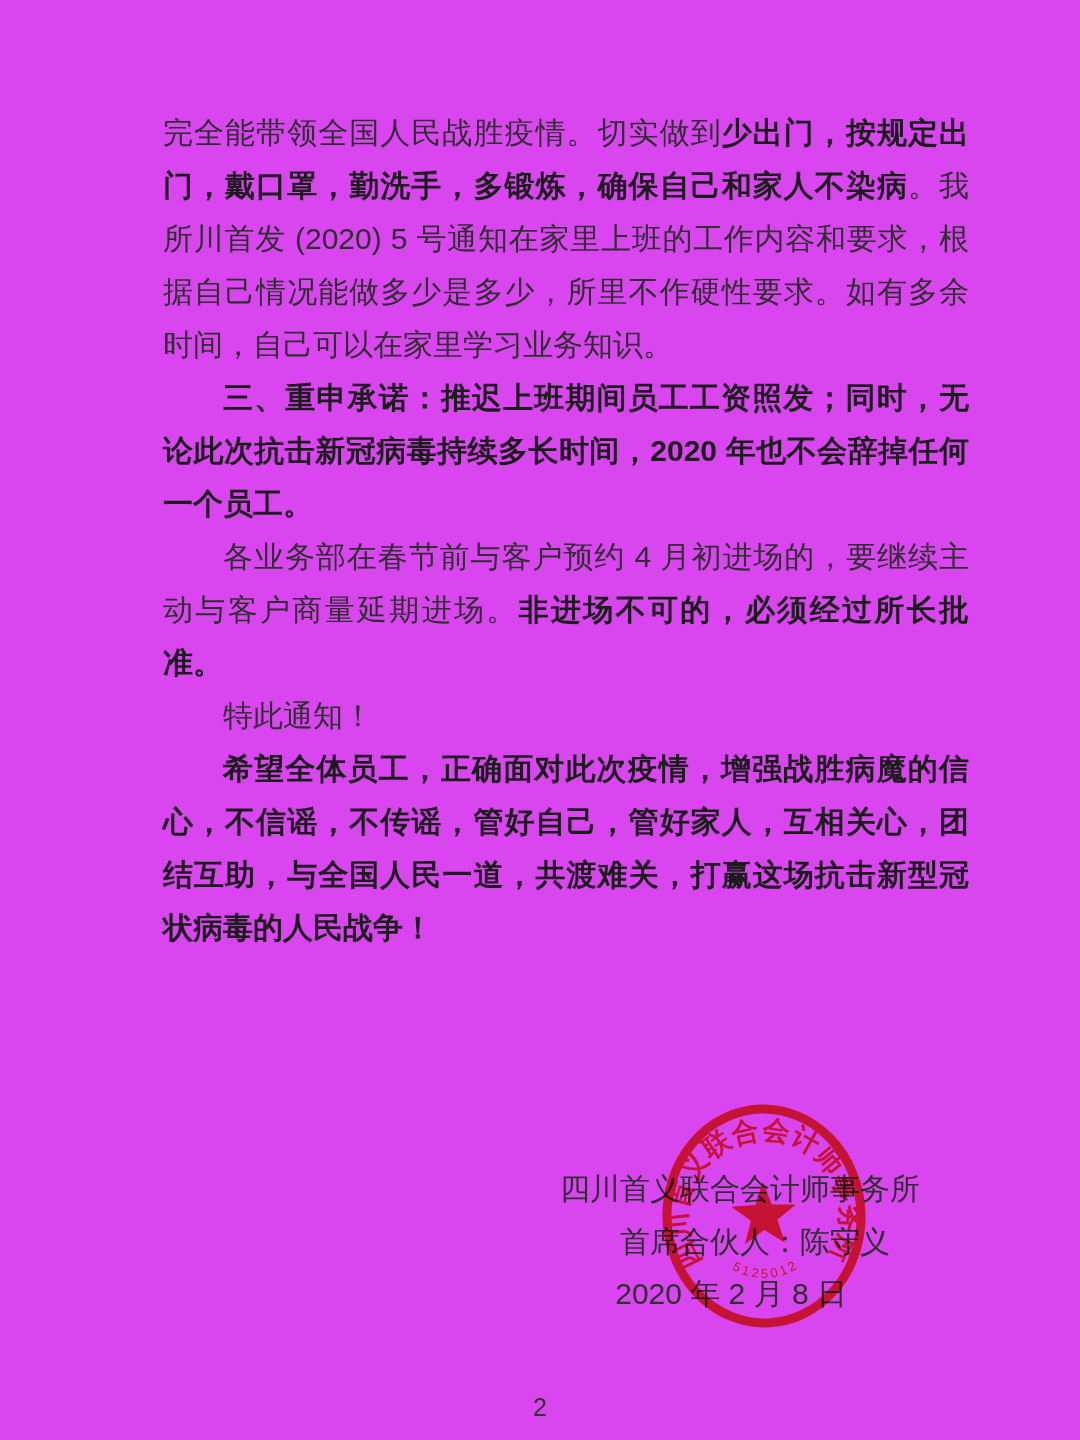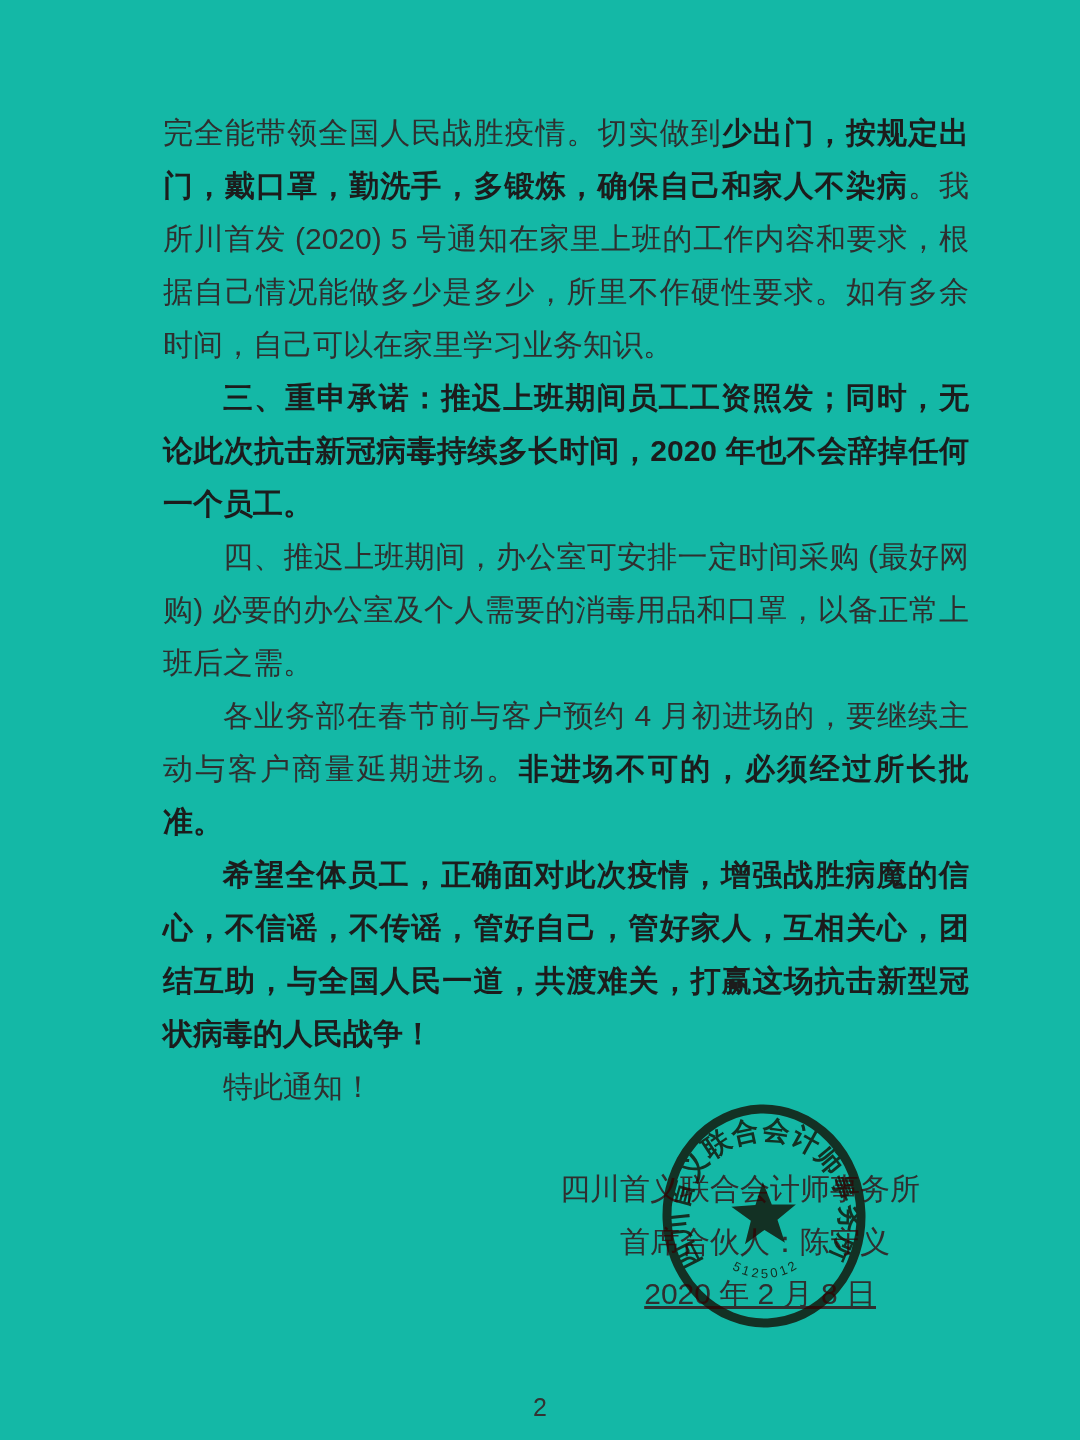"完全能带领全国人民战胜疫情。切实做到少出门，按规定出门，戴口罩，勤洗手，多锻炼，" .page { background: #14b8a6 -> #d946ef }
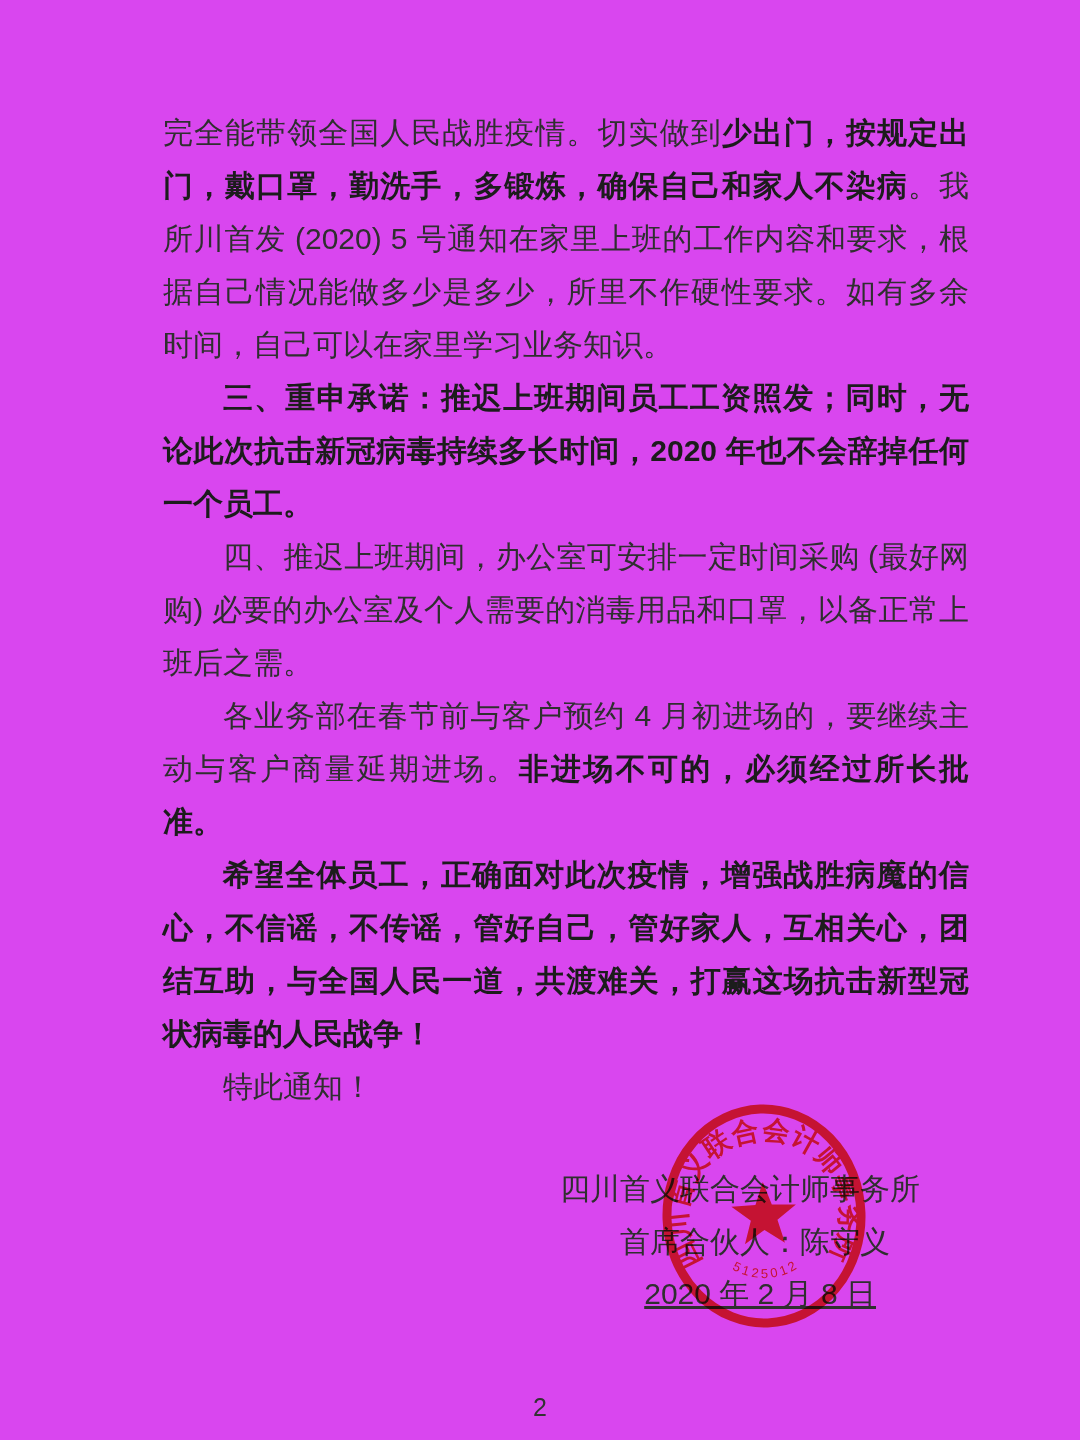"四、推迟上班期间，办公室可安排一定时间采购 (最好网购)" p.para { html: <p><span>四、推迟上班期间，办公室可安排一定时间采购 (最好网购) 必要的办公室及个人需要的消毒用品和口罩，以备正常上班后之需。</span></p> -> none }
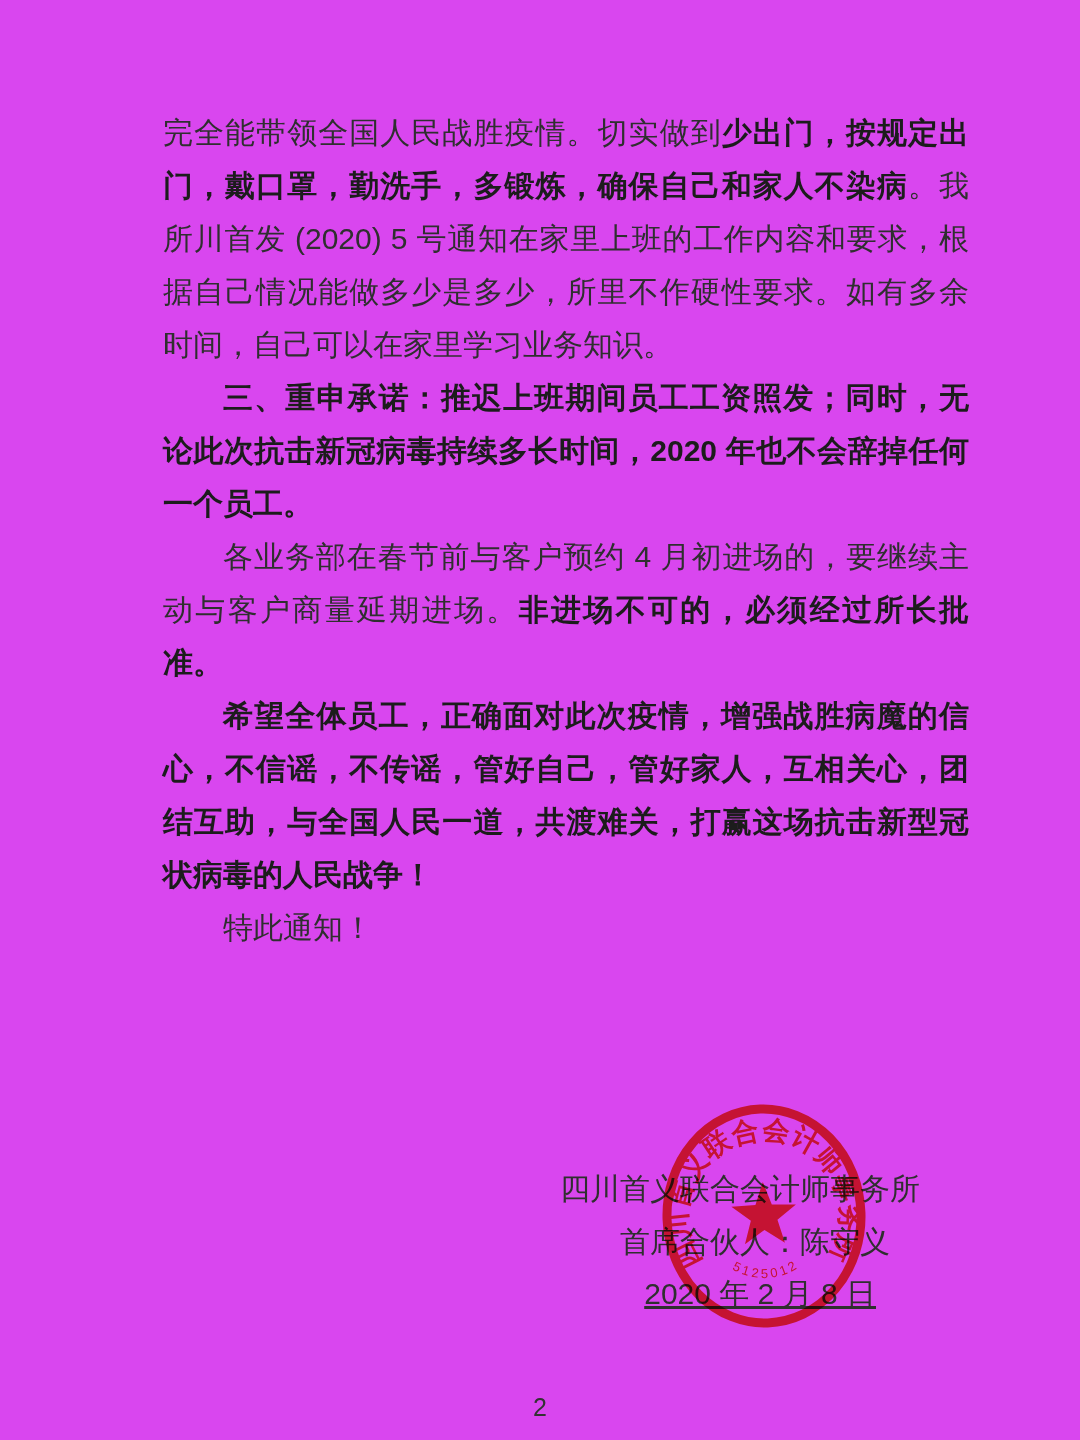"希望全体员工，正确面对此次疫情，增强战胜病魔的信心，不信谣，不传谣，管好自己，管" p.para { order: before "特此通知！" -> after "特此通知！" }
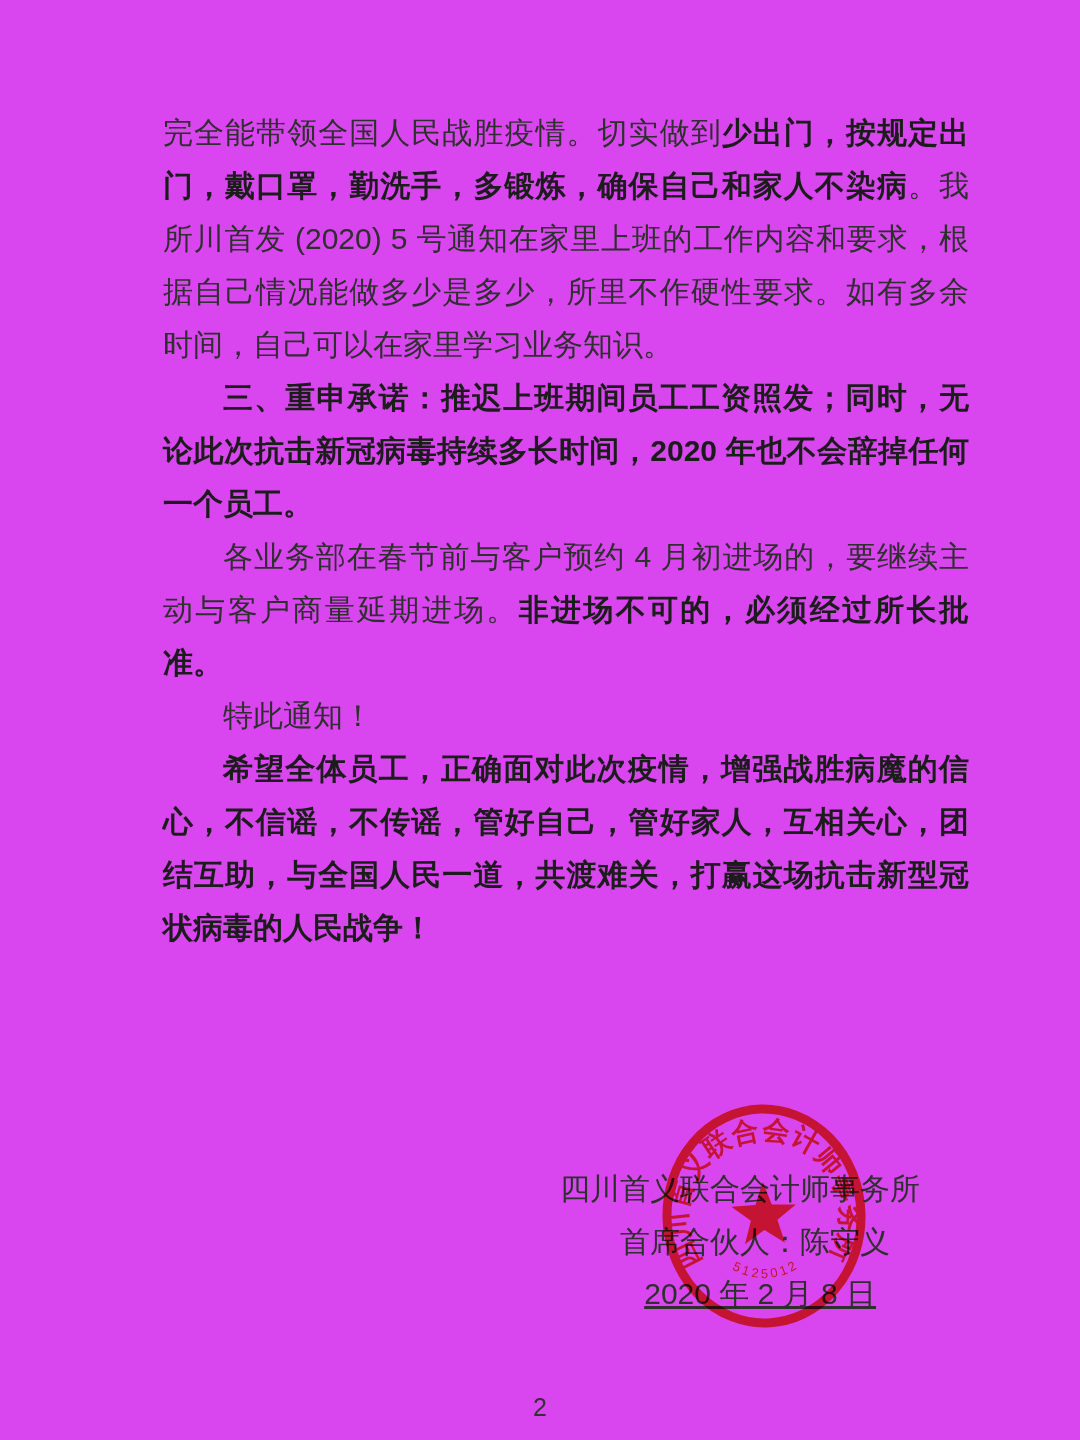"2020 年 2 月 8" .sig-date { margin-right: 44px -> 73px; text-decoration: underline -> none }
